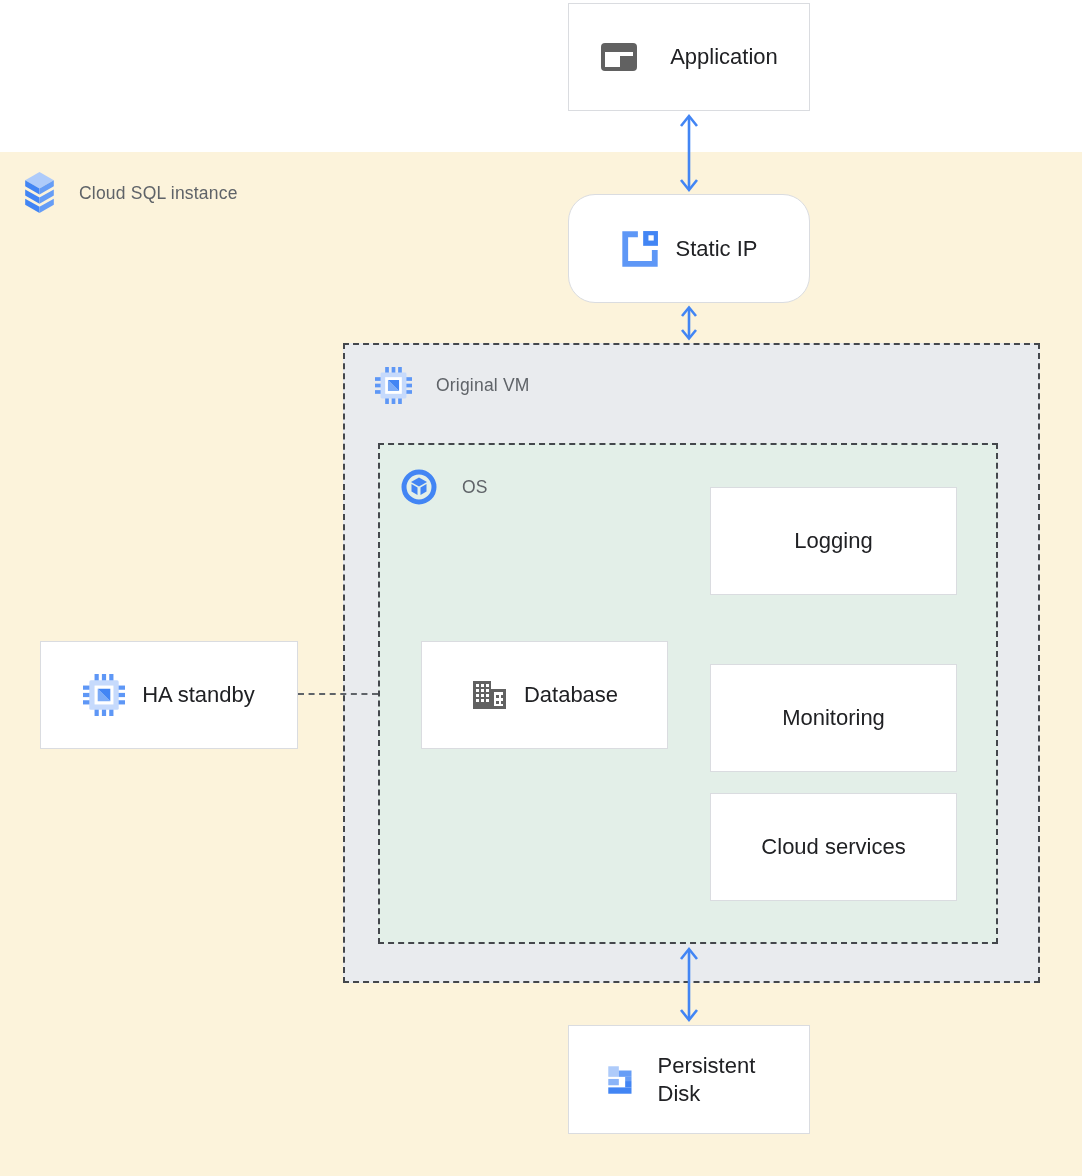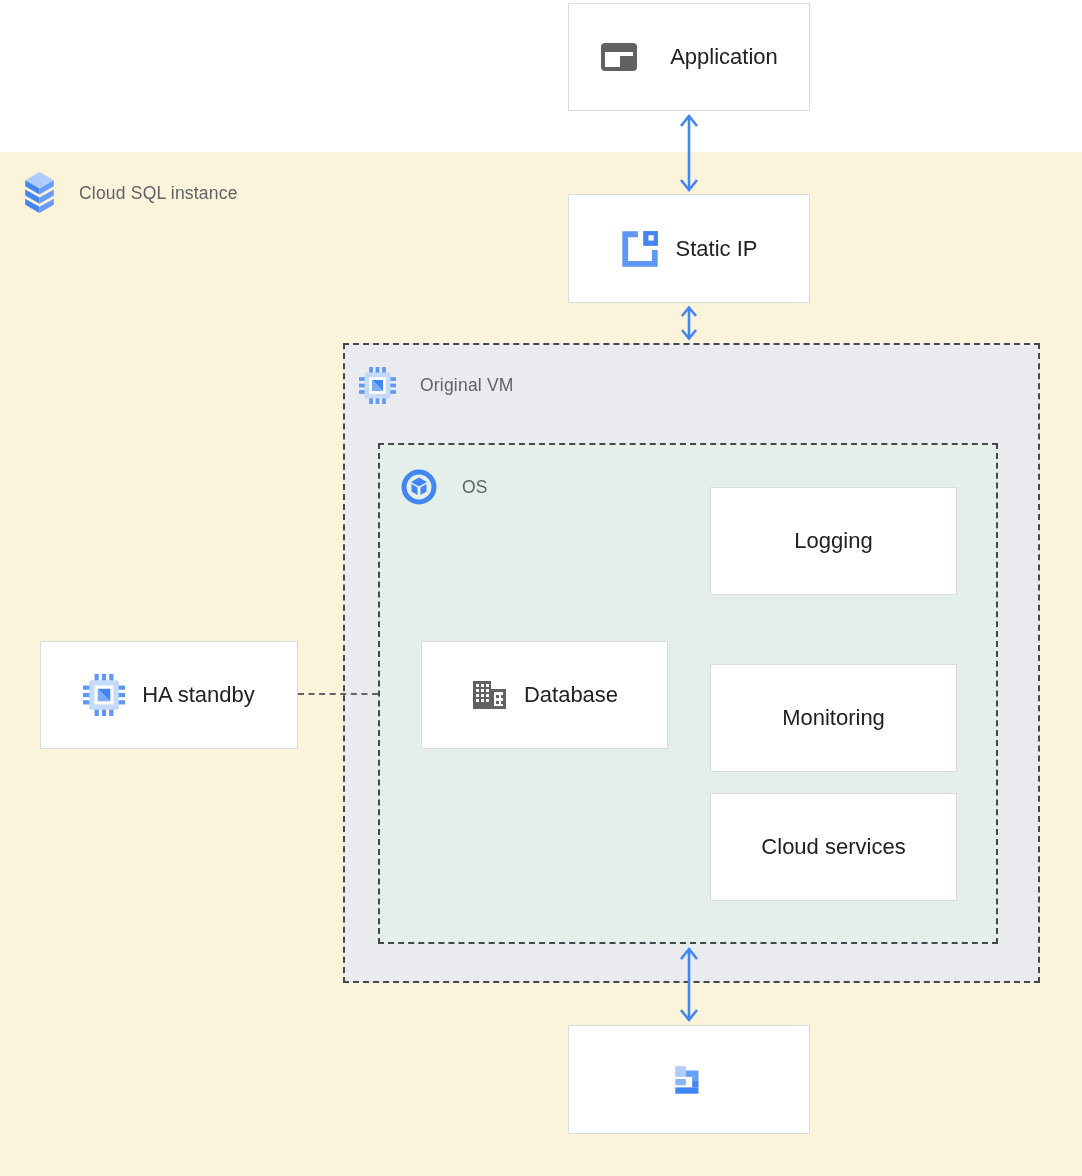"Static IP" div.node { border-radius: none -> 27px }
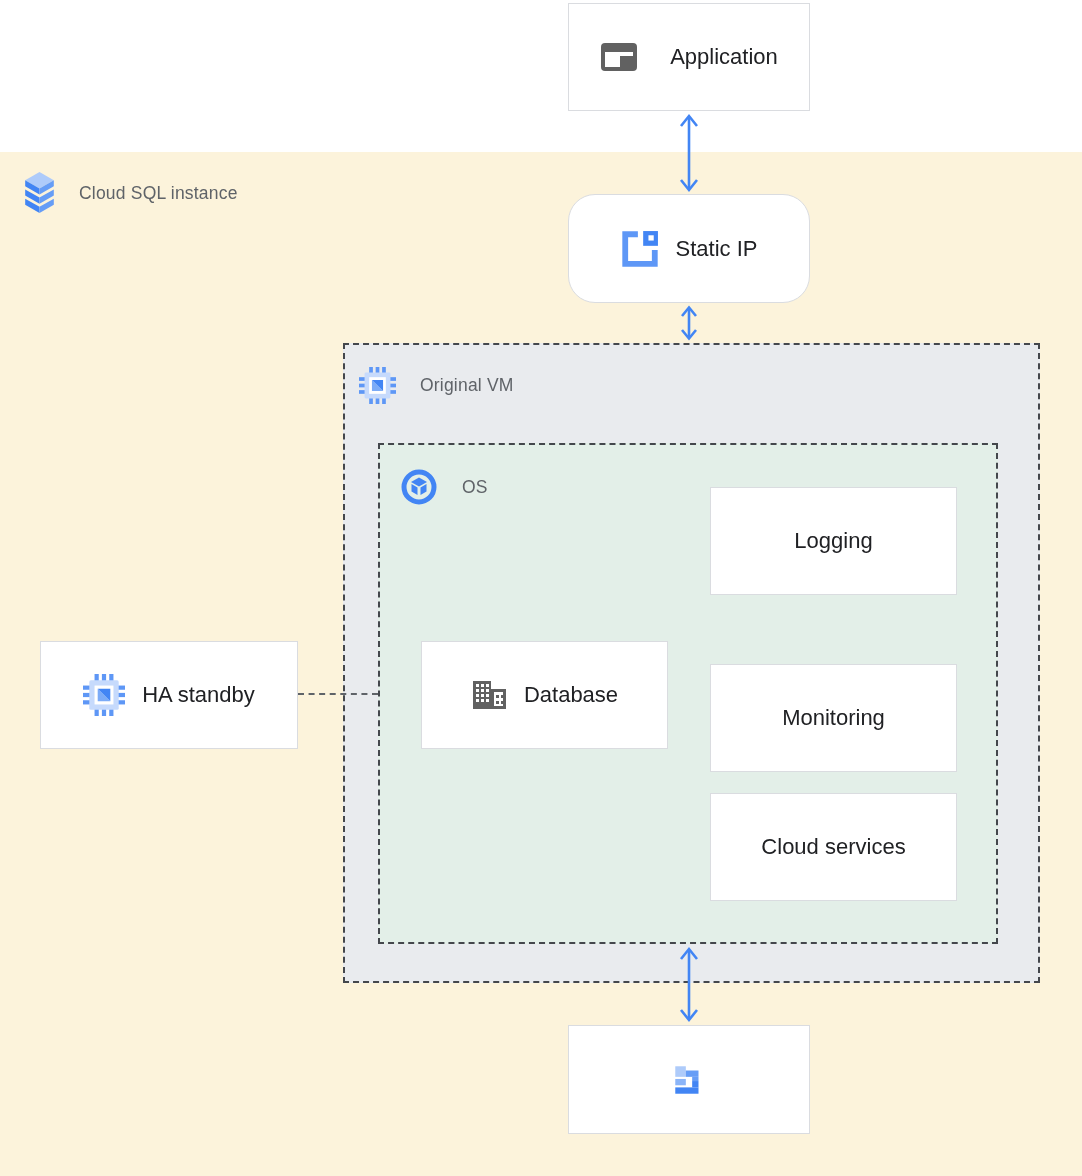"Original VM" div.zone-label { left: 359px -> 375px }
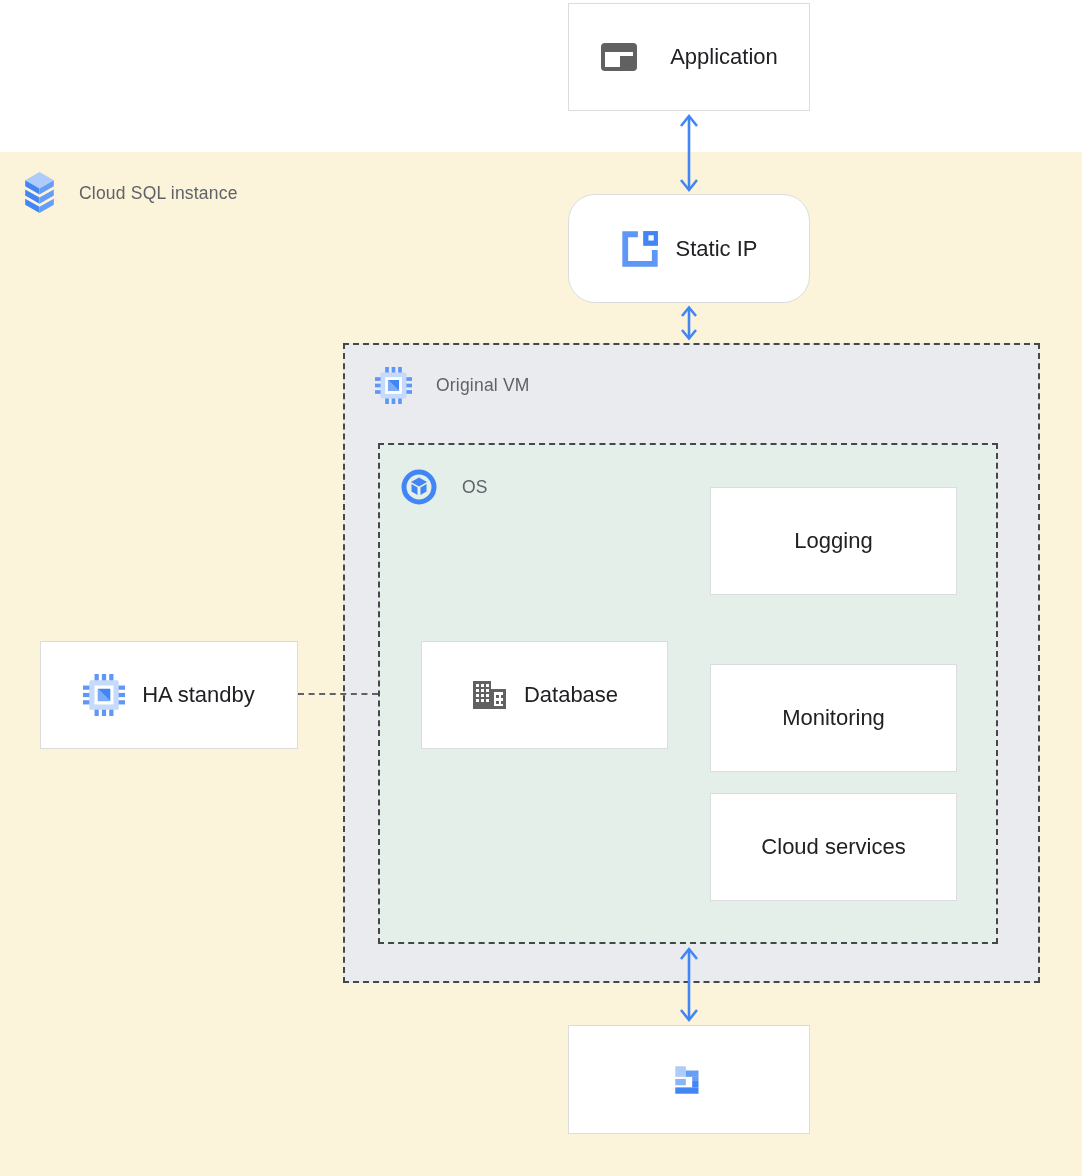"Persistent Disk" span.txt { html: none -> <span>Persistent Disk</span> }
